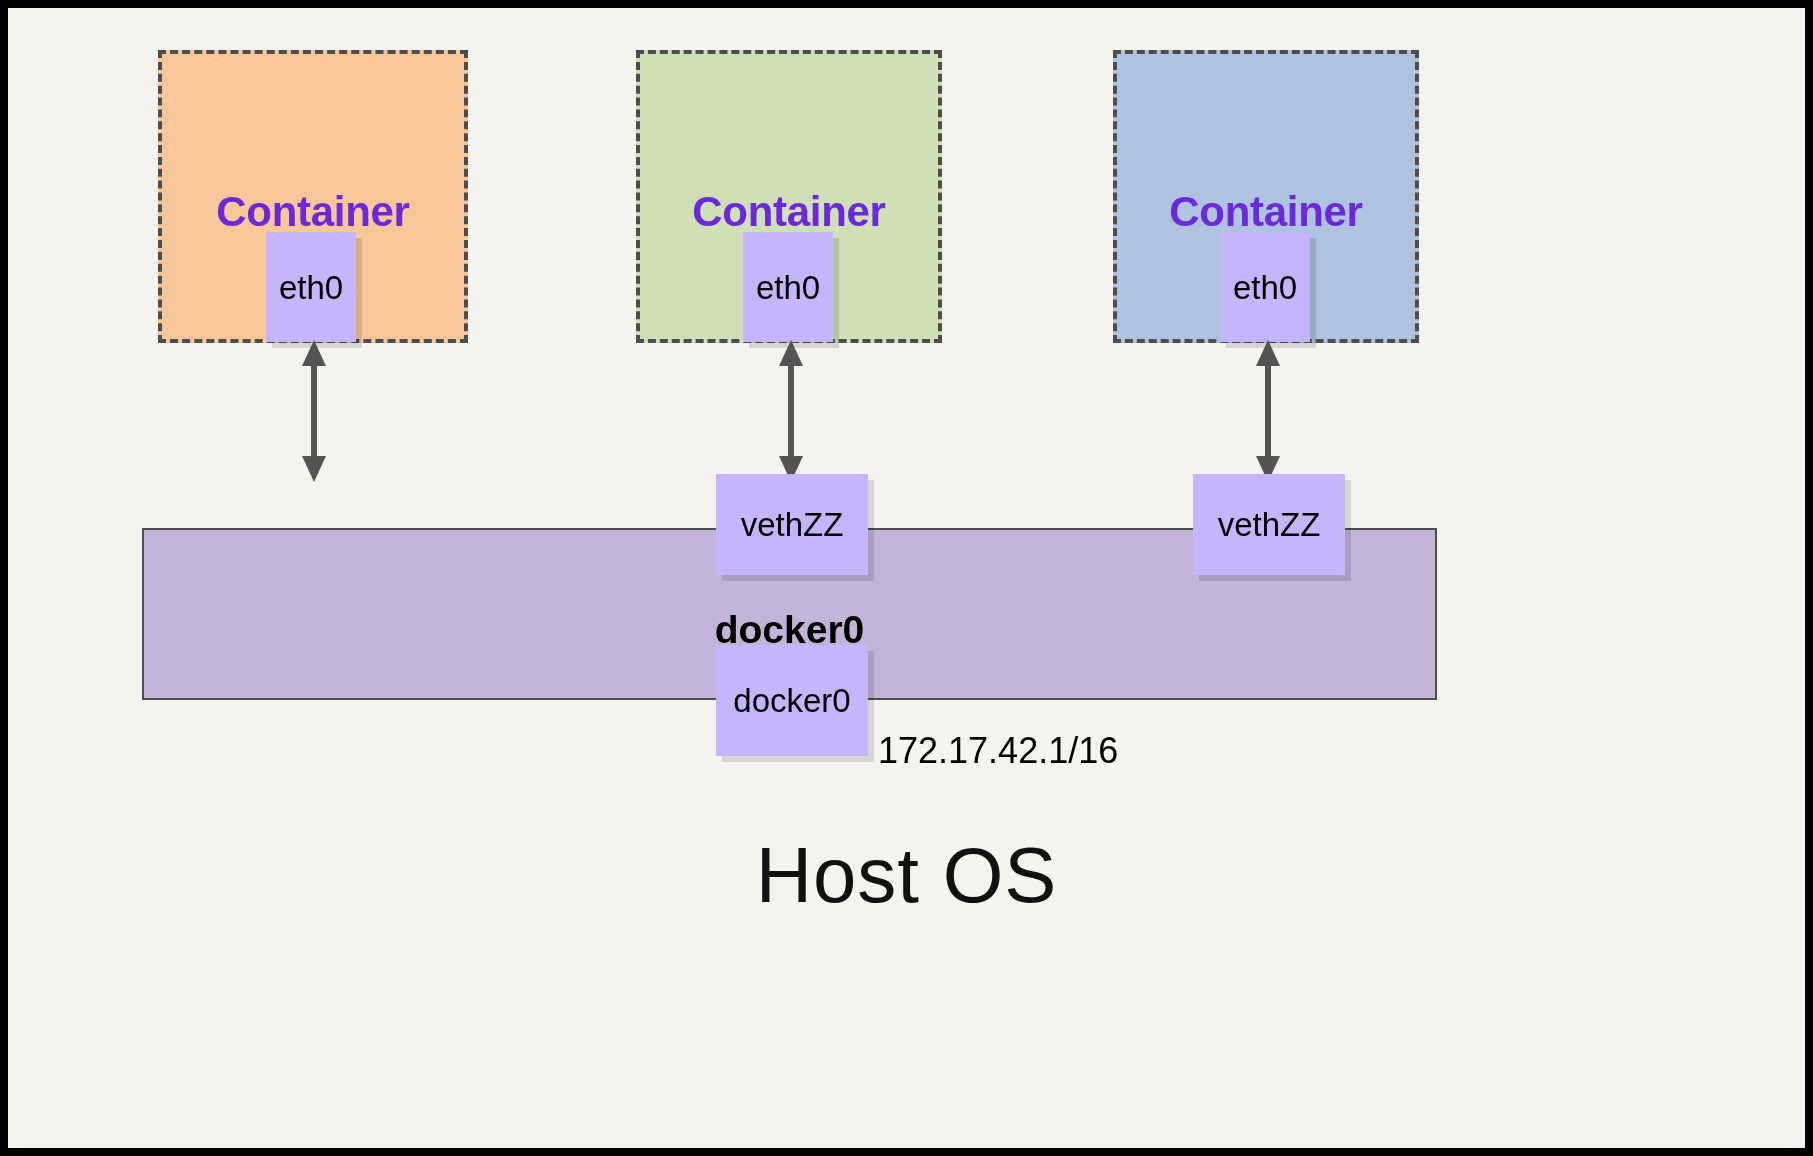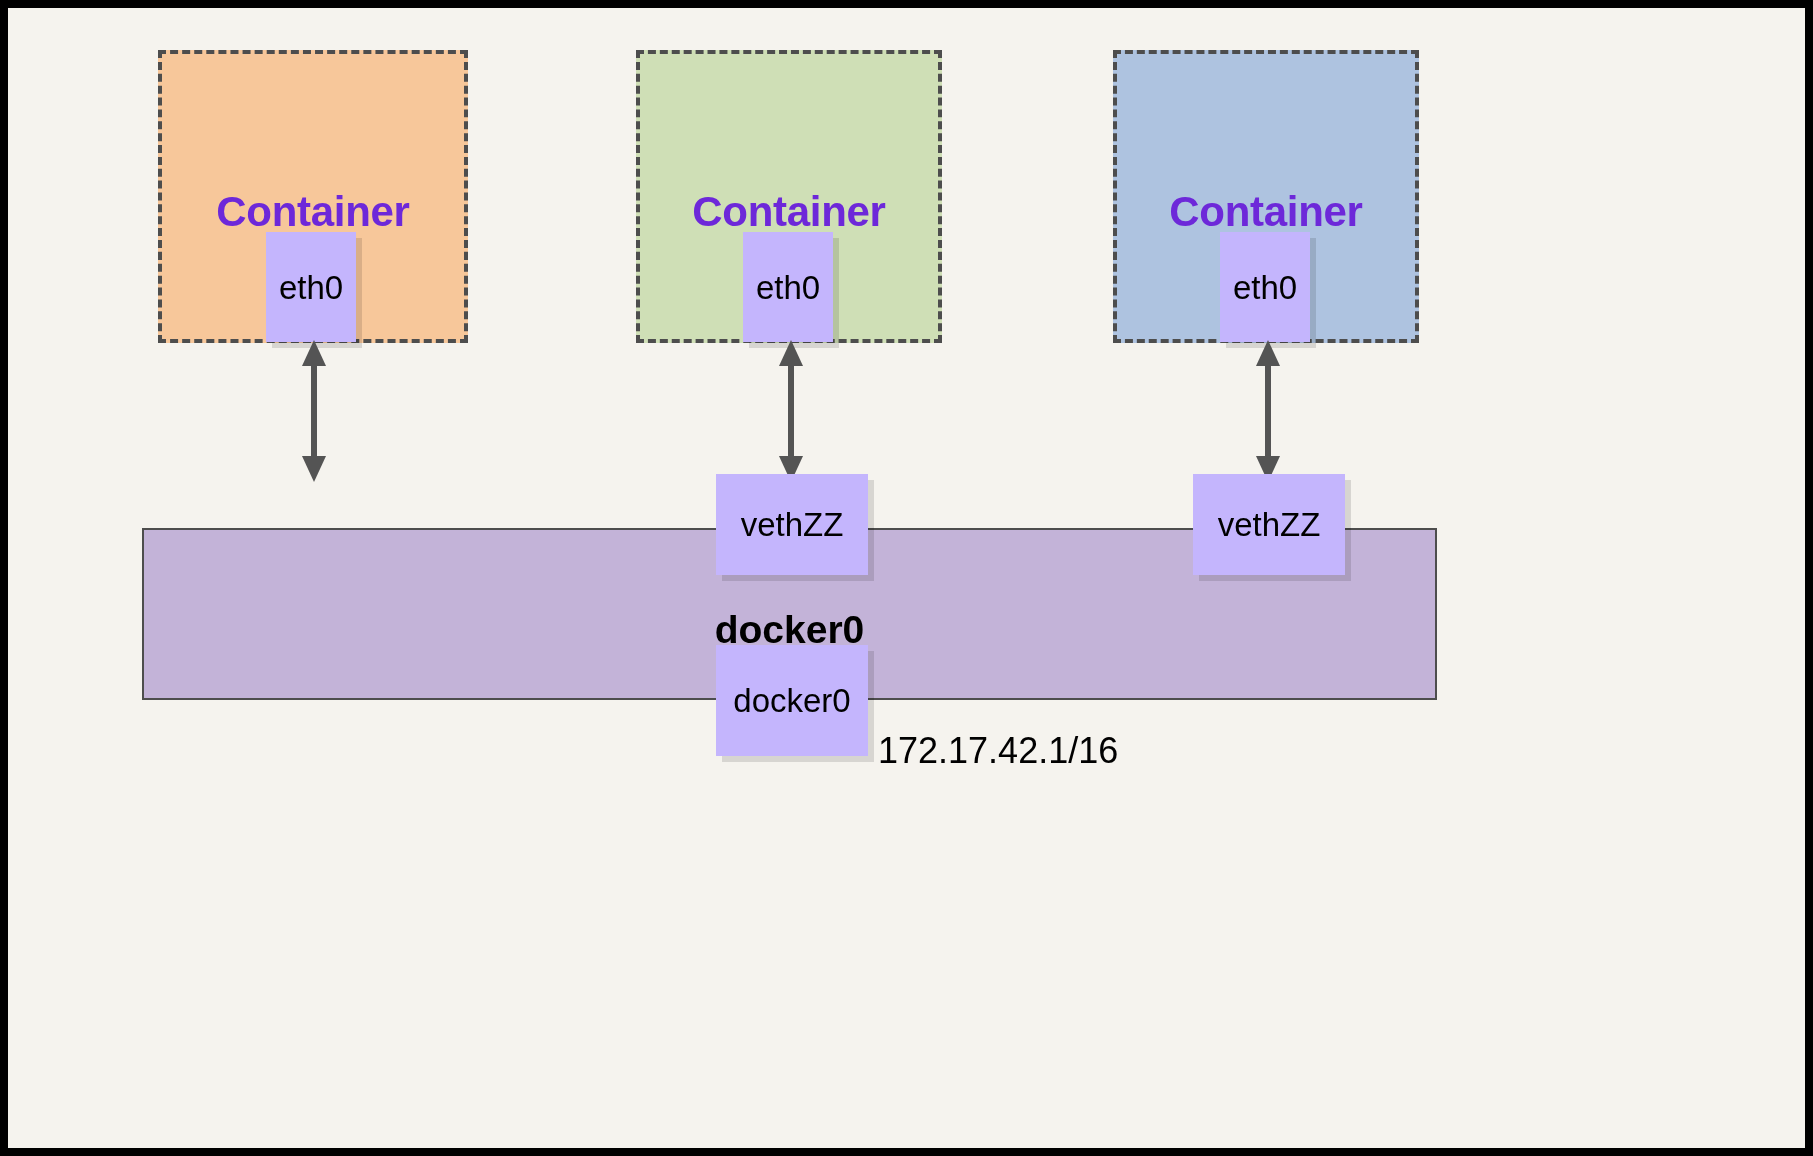"Host OS" div { html: none -> <div>Host OS</div> }
